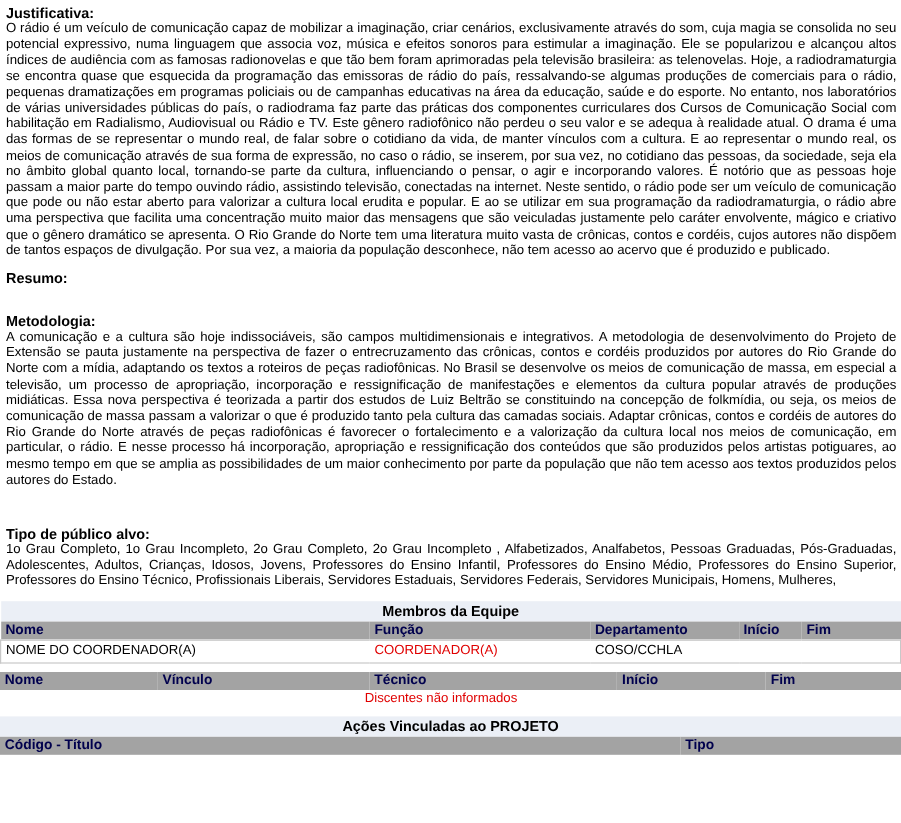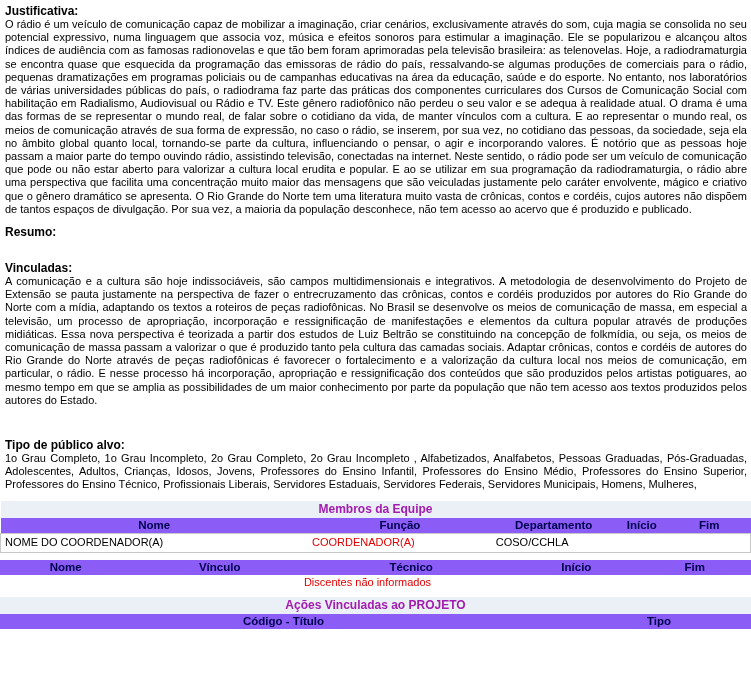"Vinculadas:" h3.sec-heading { text: Vinculadas -> Metodologia }
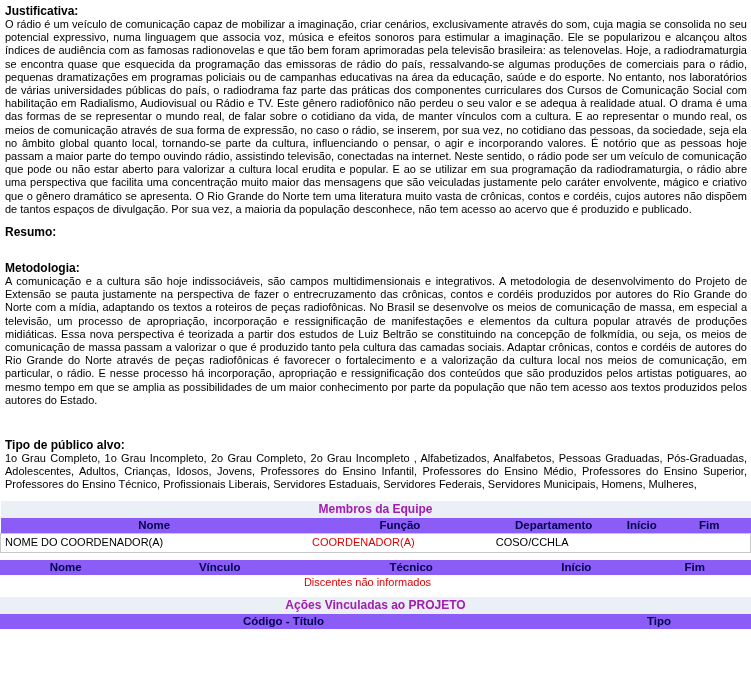"Membros da Equipe" .tbl-title th { color: #a21caf -> #000000 }
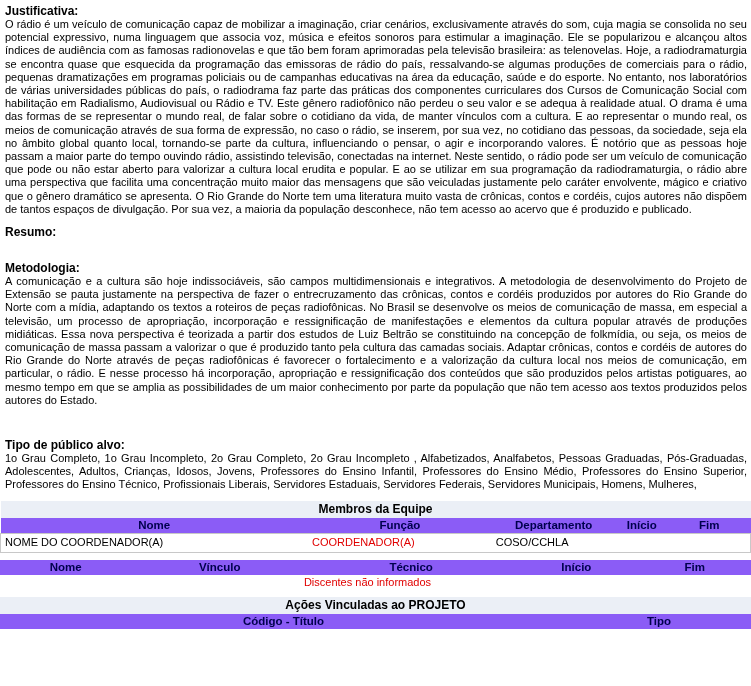"Nome" .tbl-head th { background: #8b5cf6 -> #a3a3a3; text-align: center -> left }
